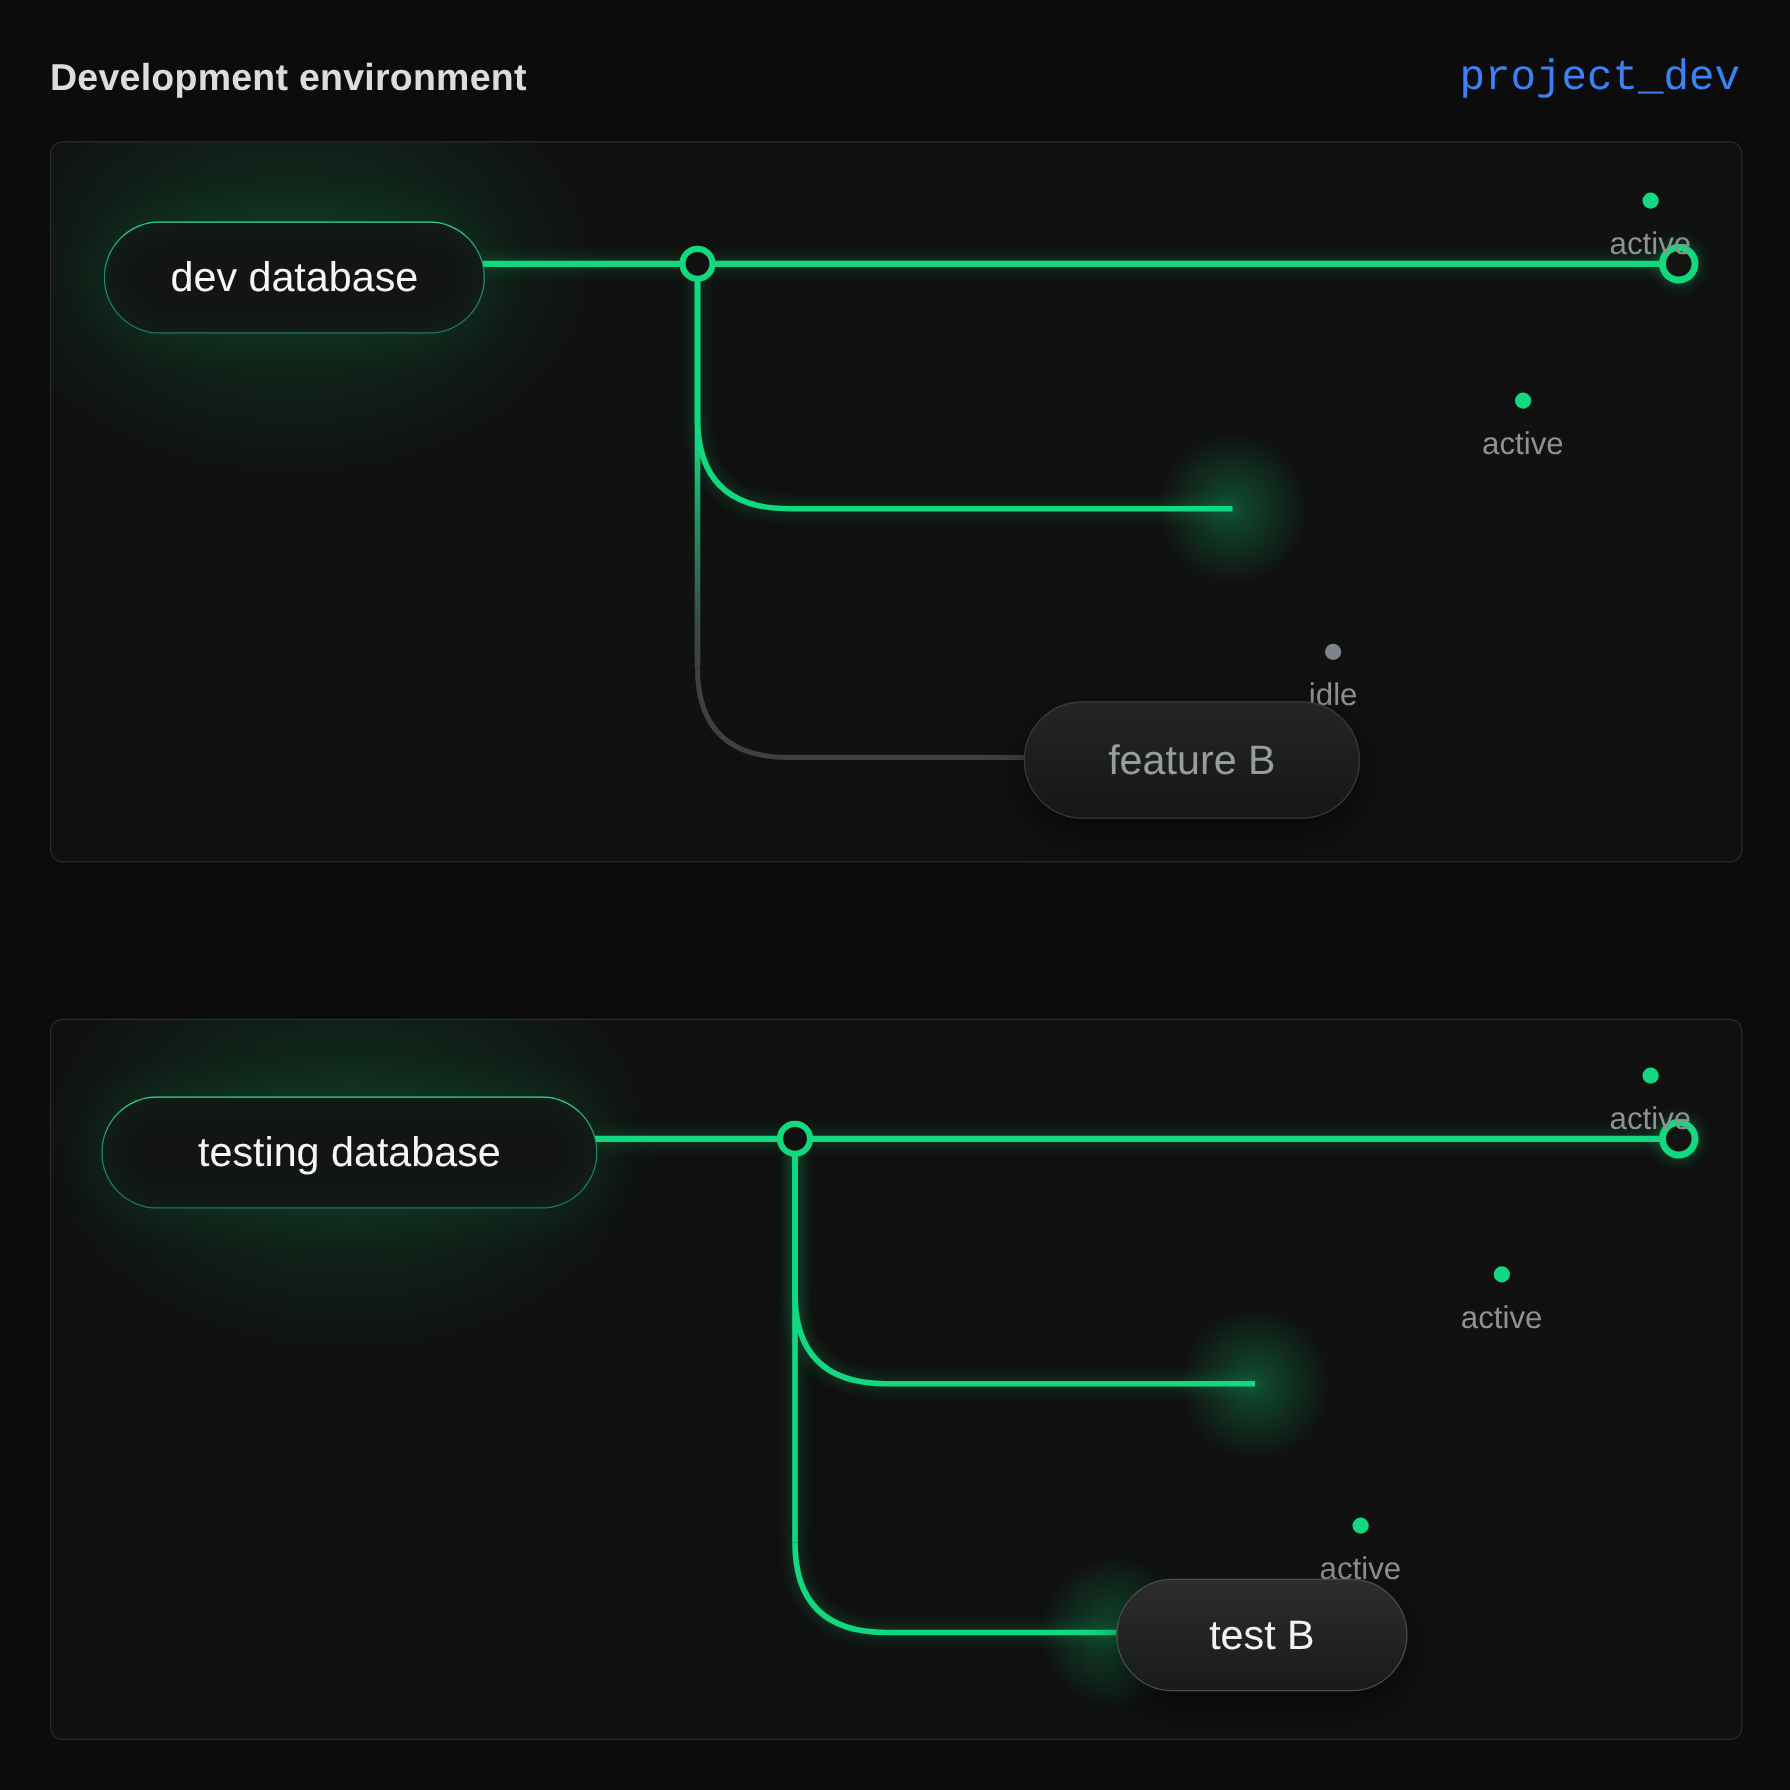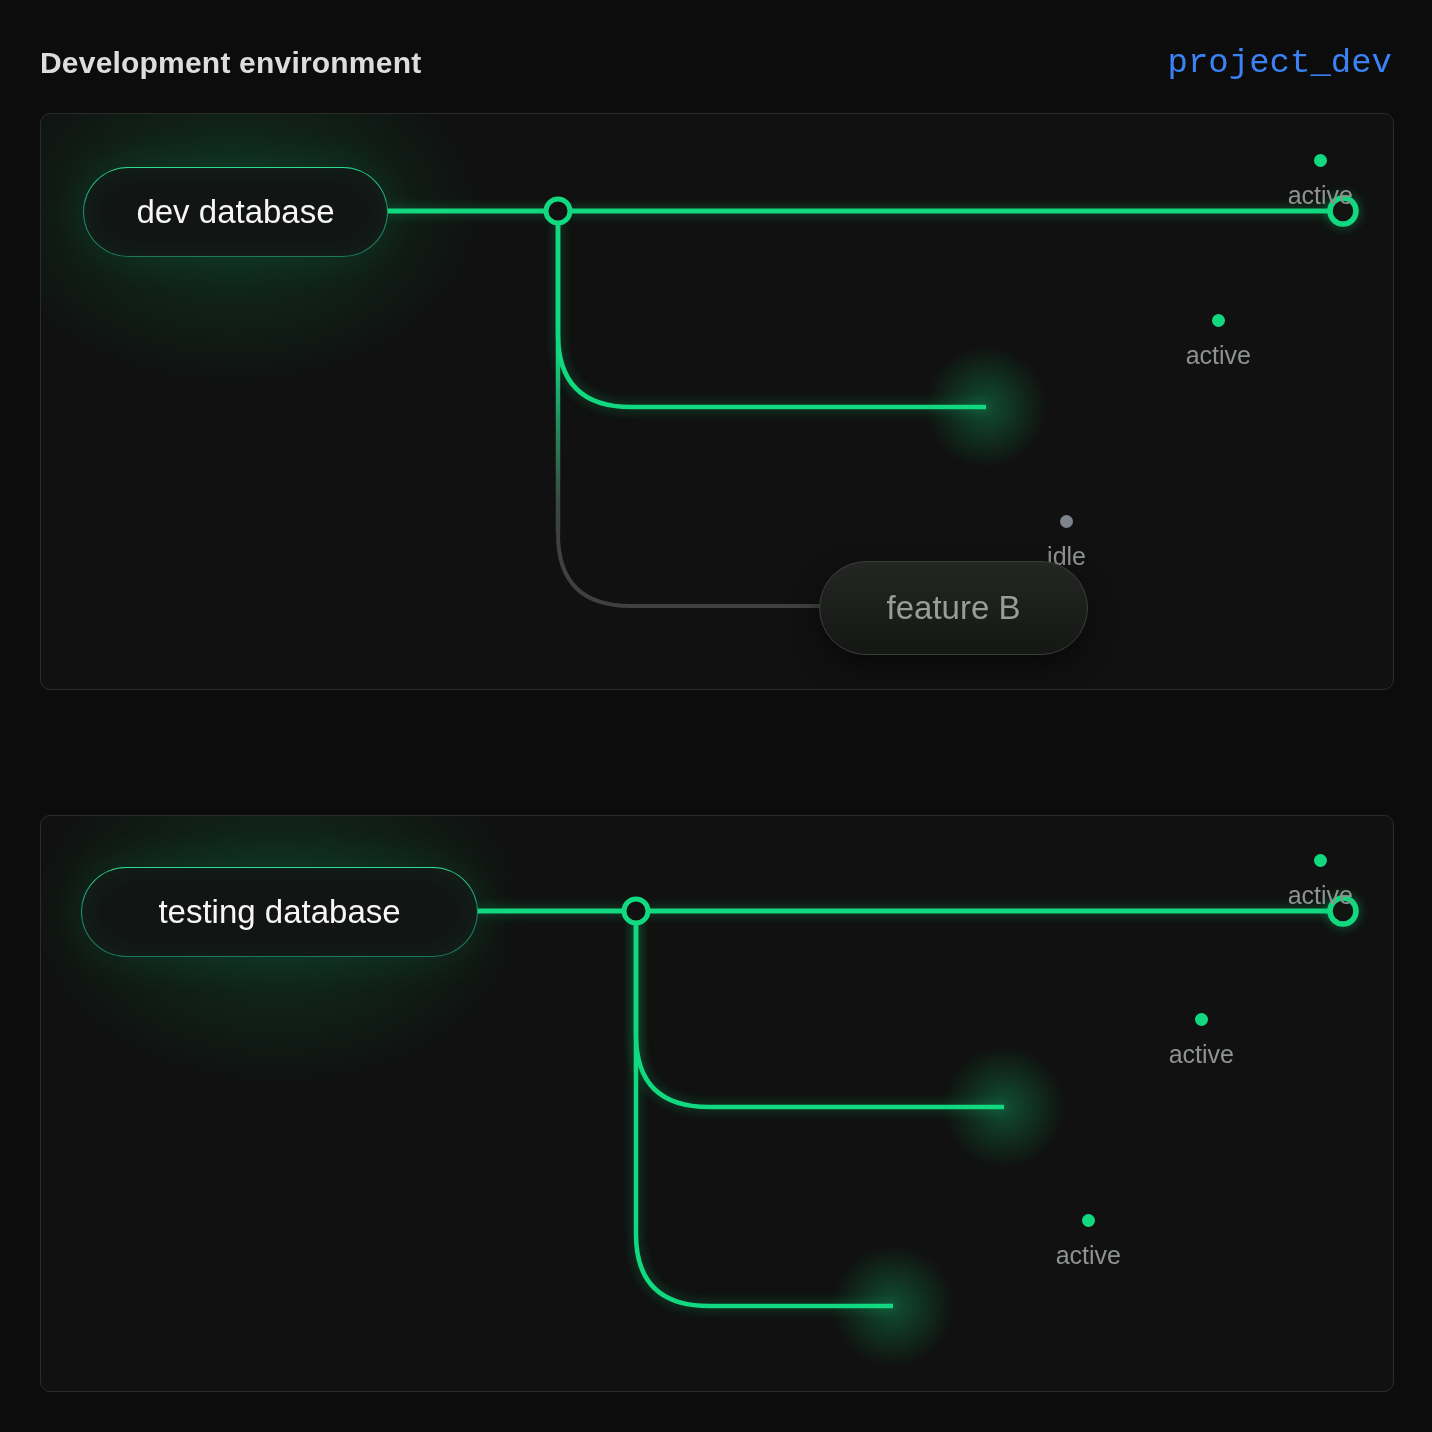"dev database" .pill-db { margin-top: none -> 10px }
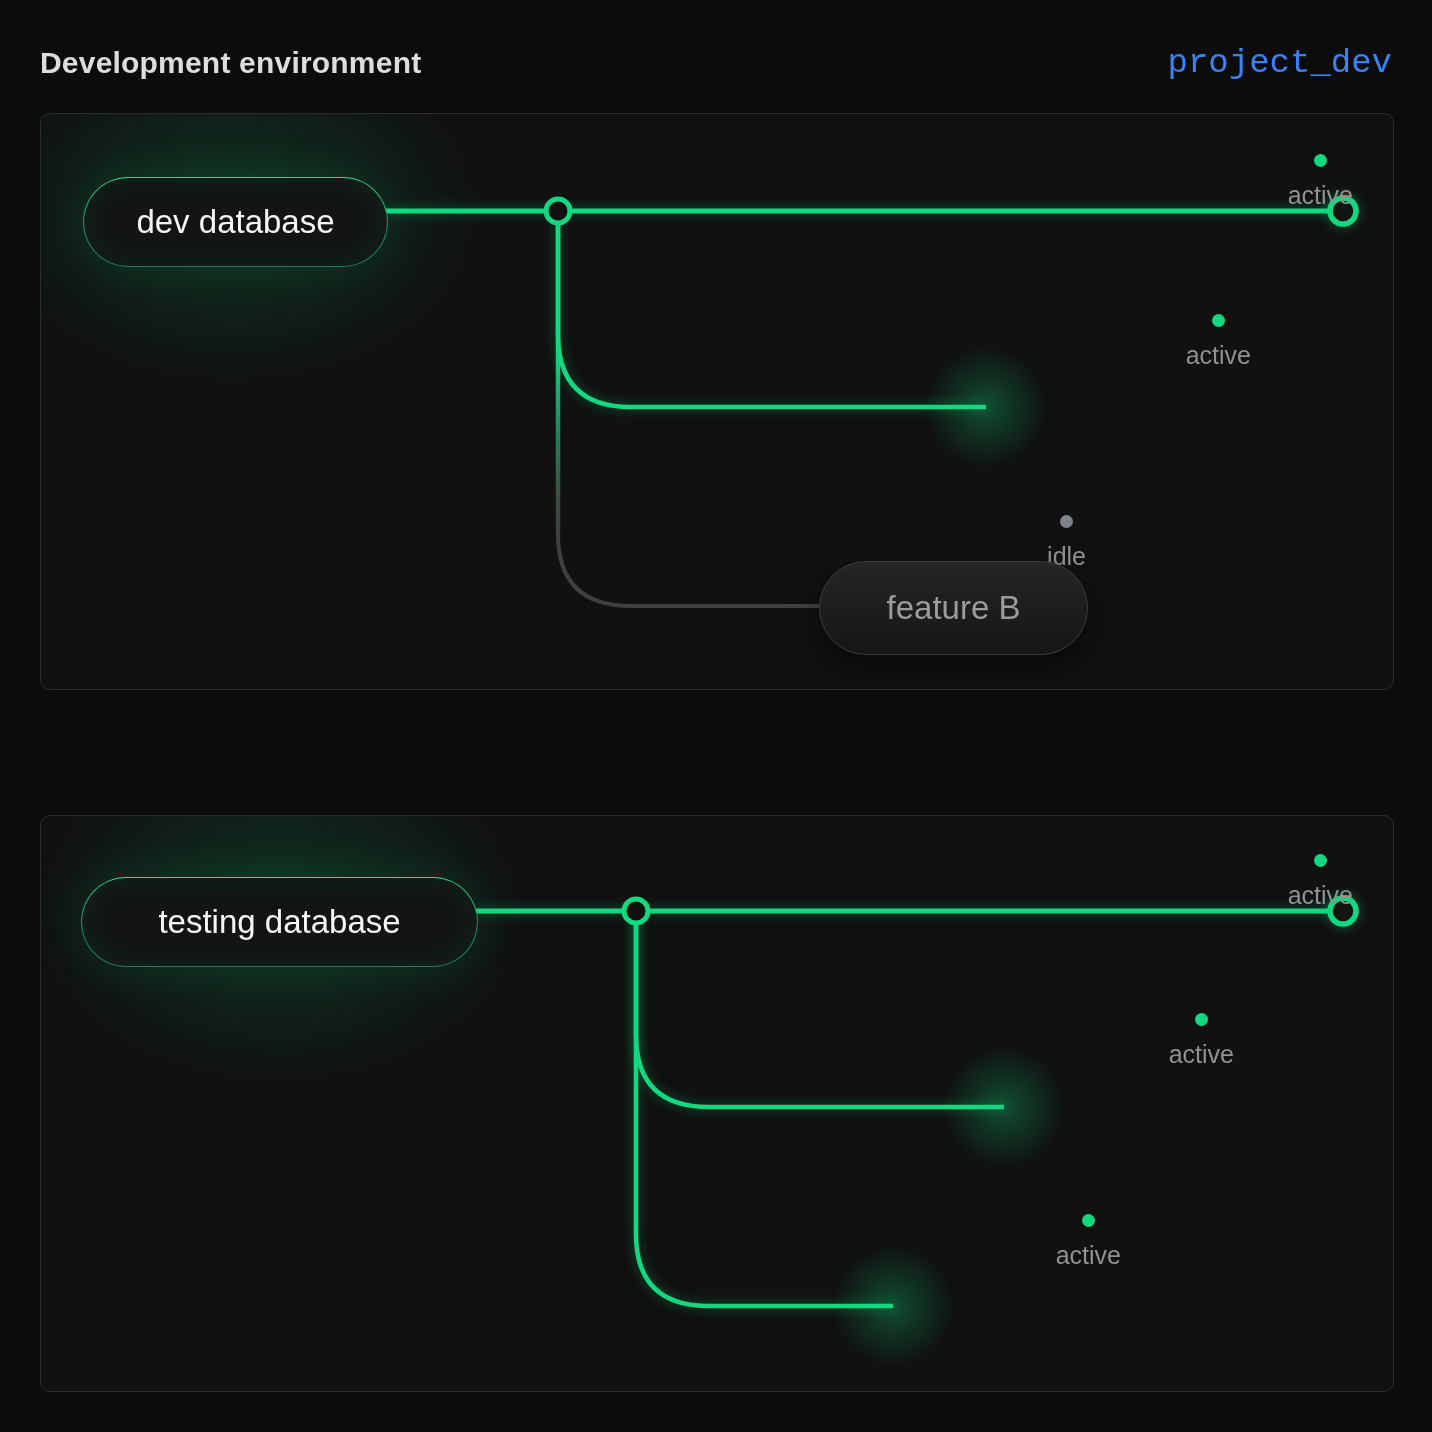"test B" div.pill { html: none -> <div> <span>test B</span> </div> }
